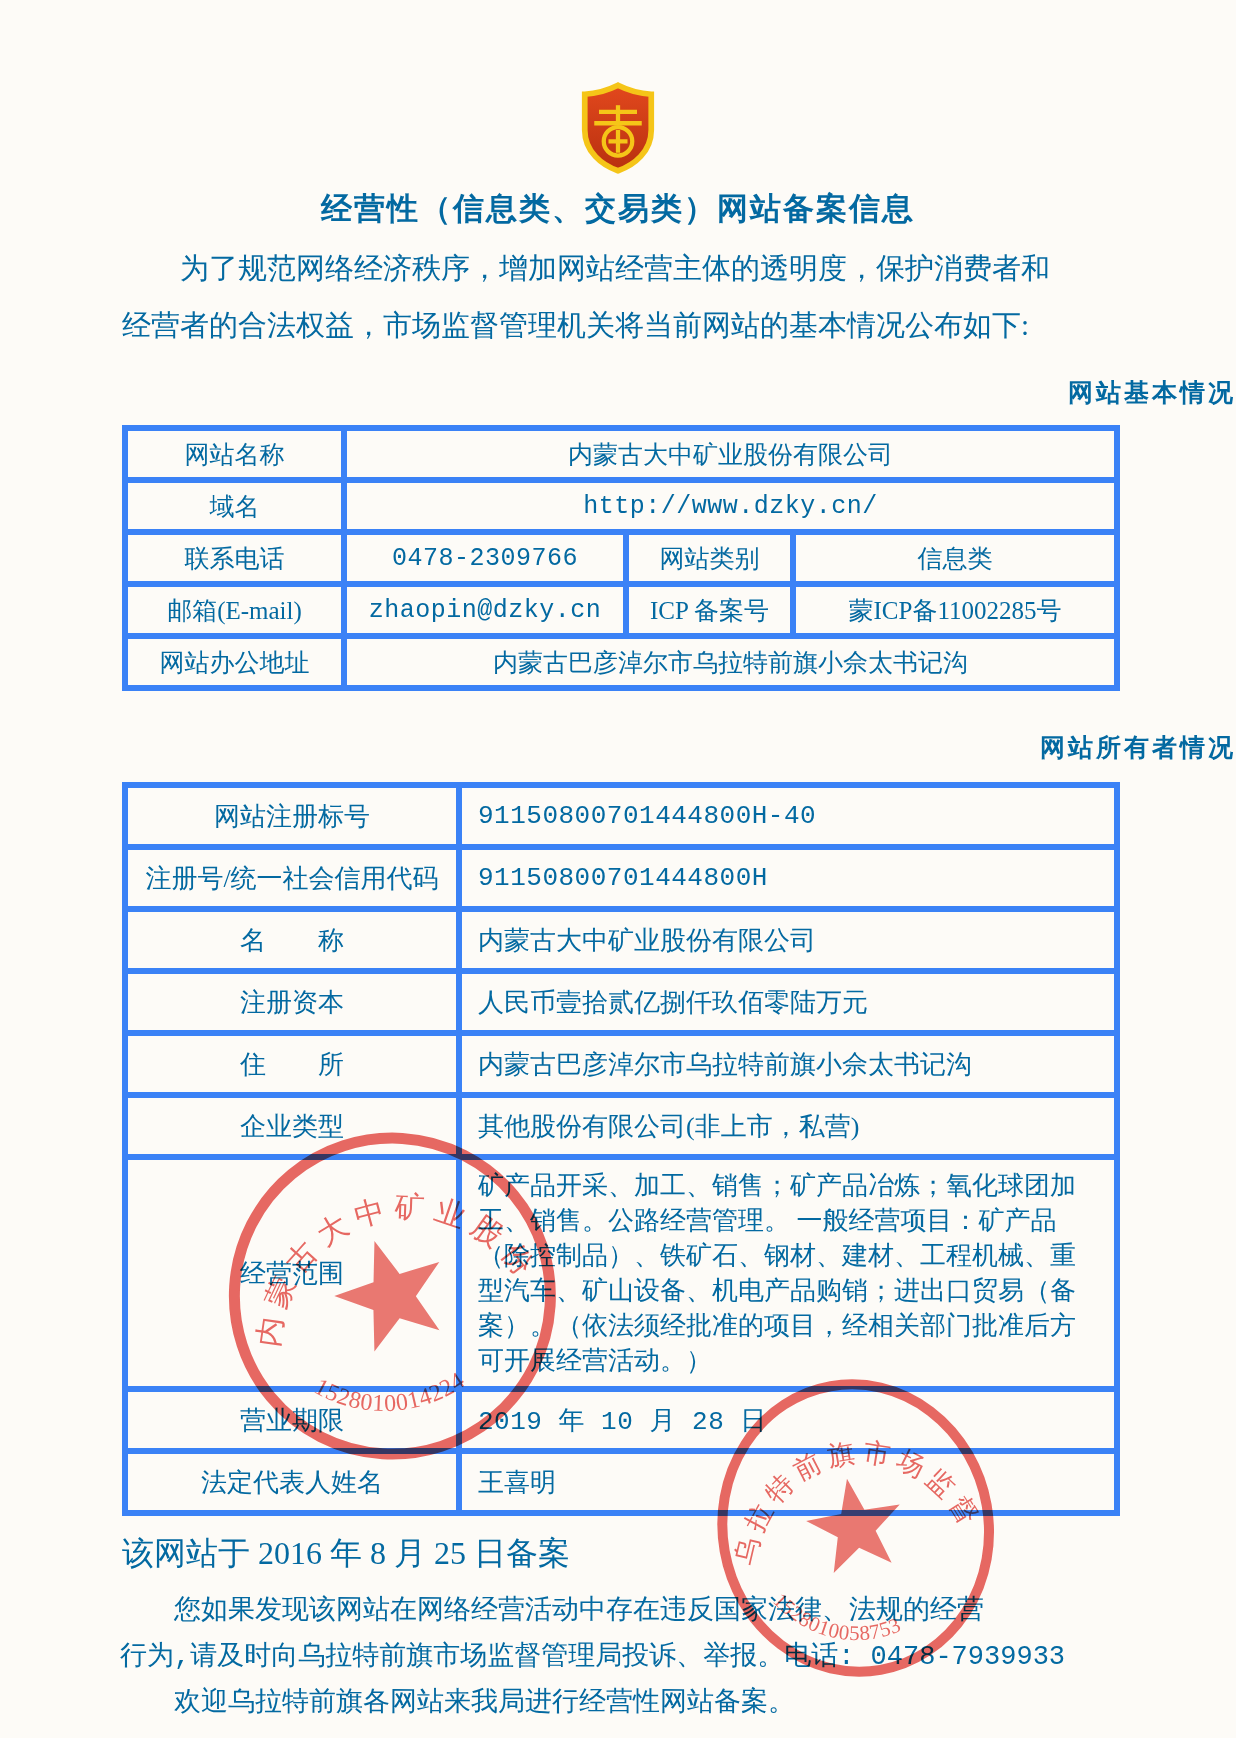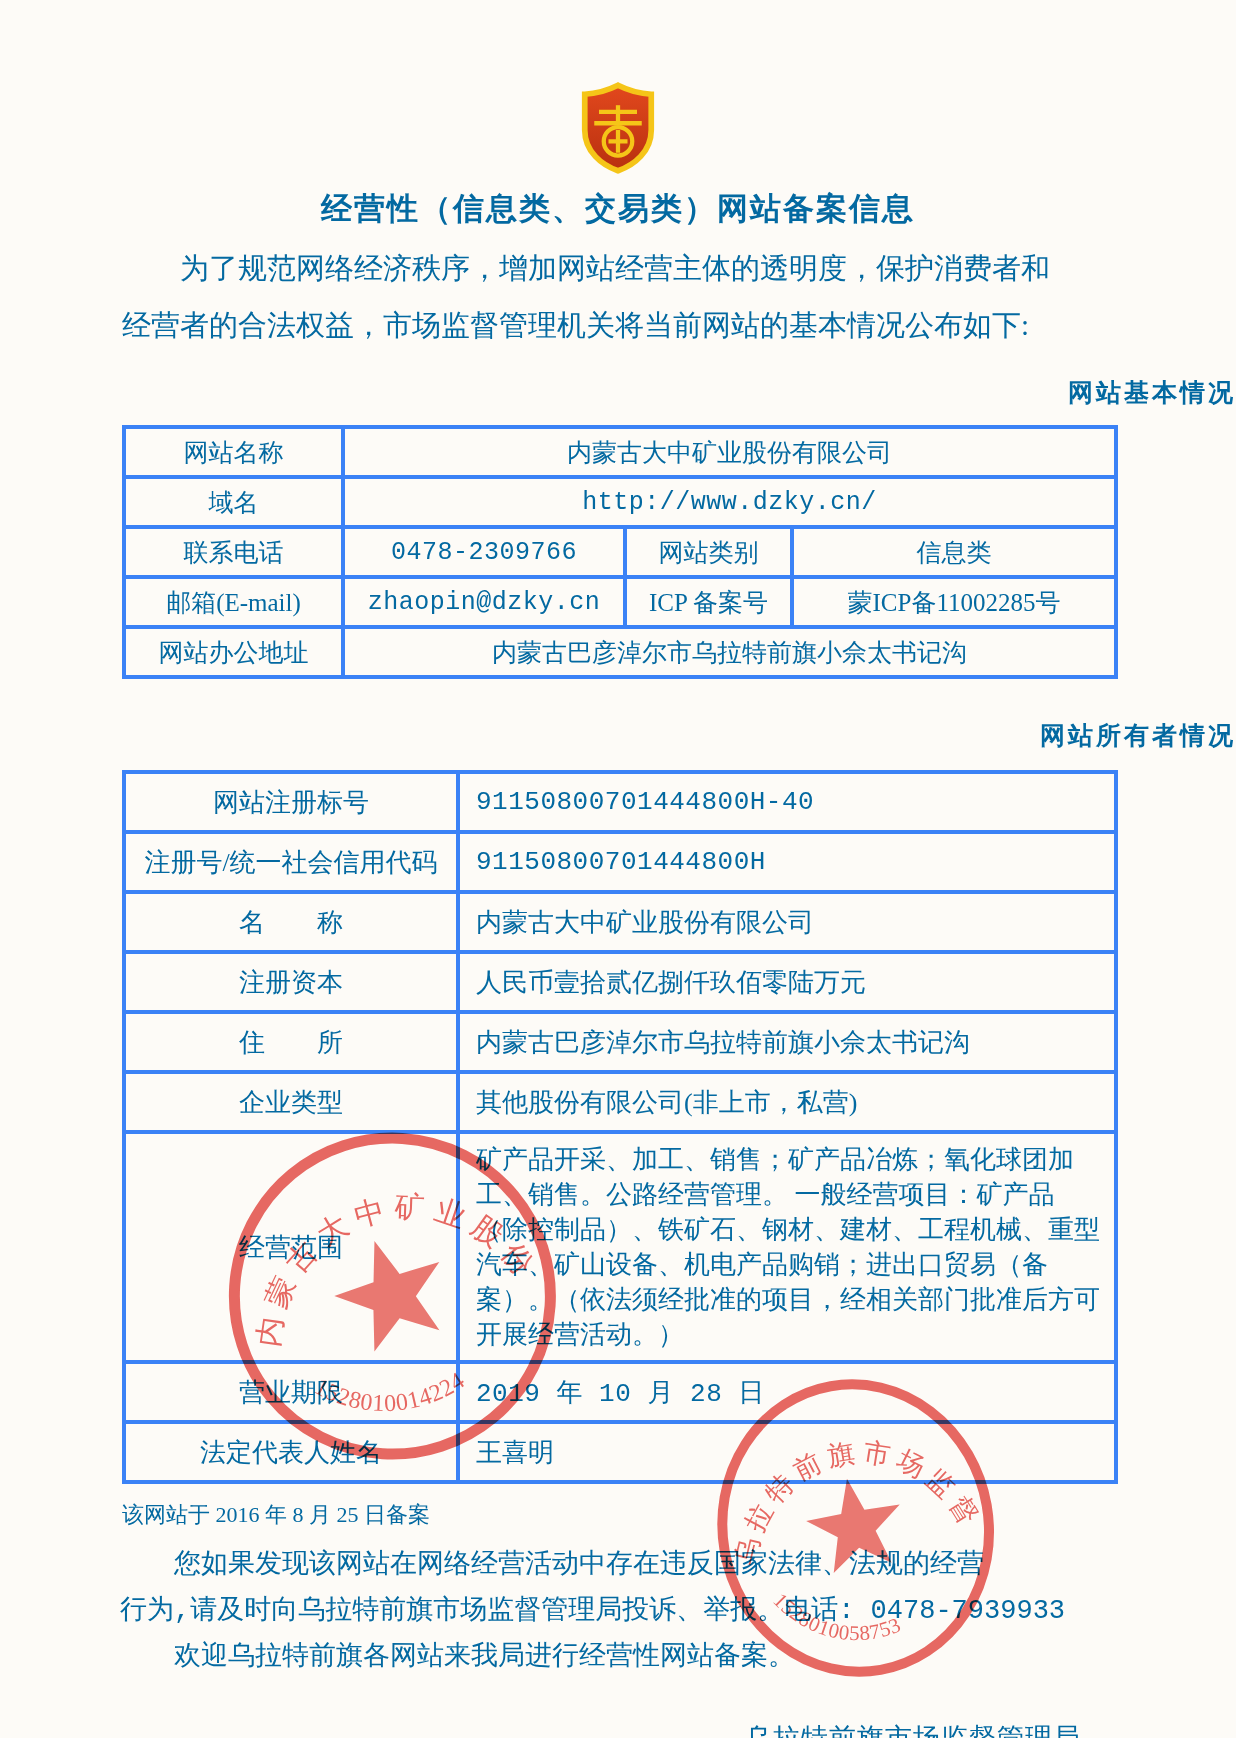"网站名称" td { border: 4px solid #3b82f6 -> 6px solid #3b82f6 }
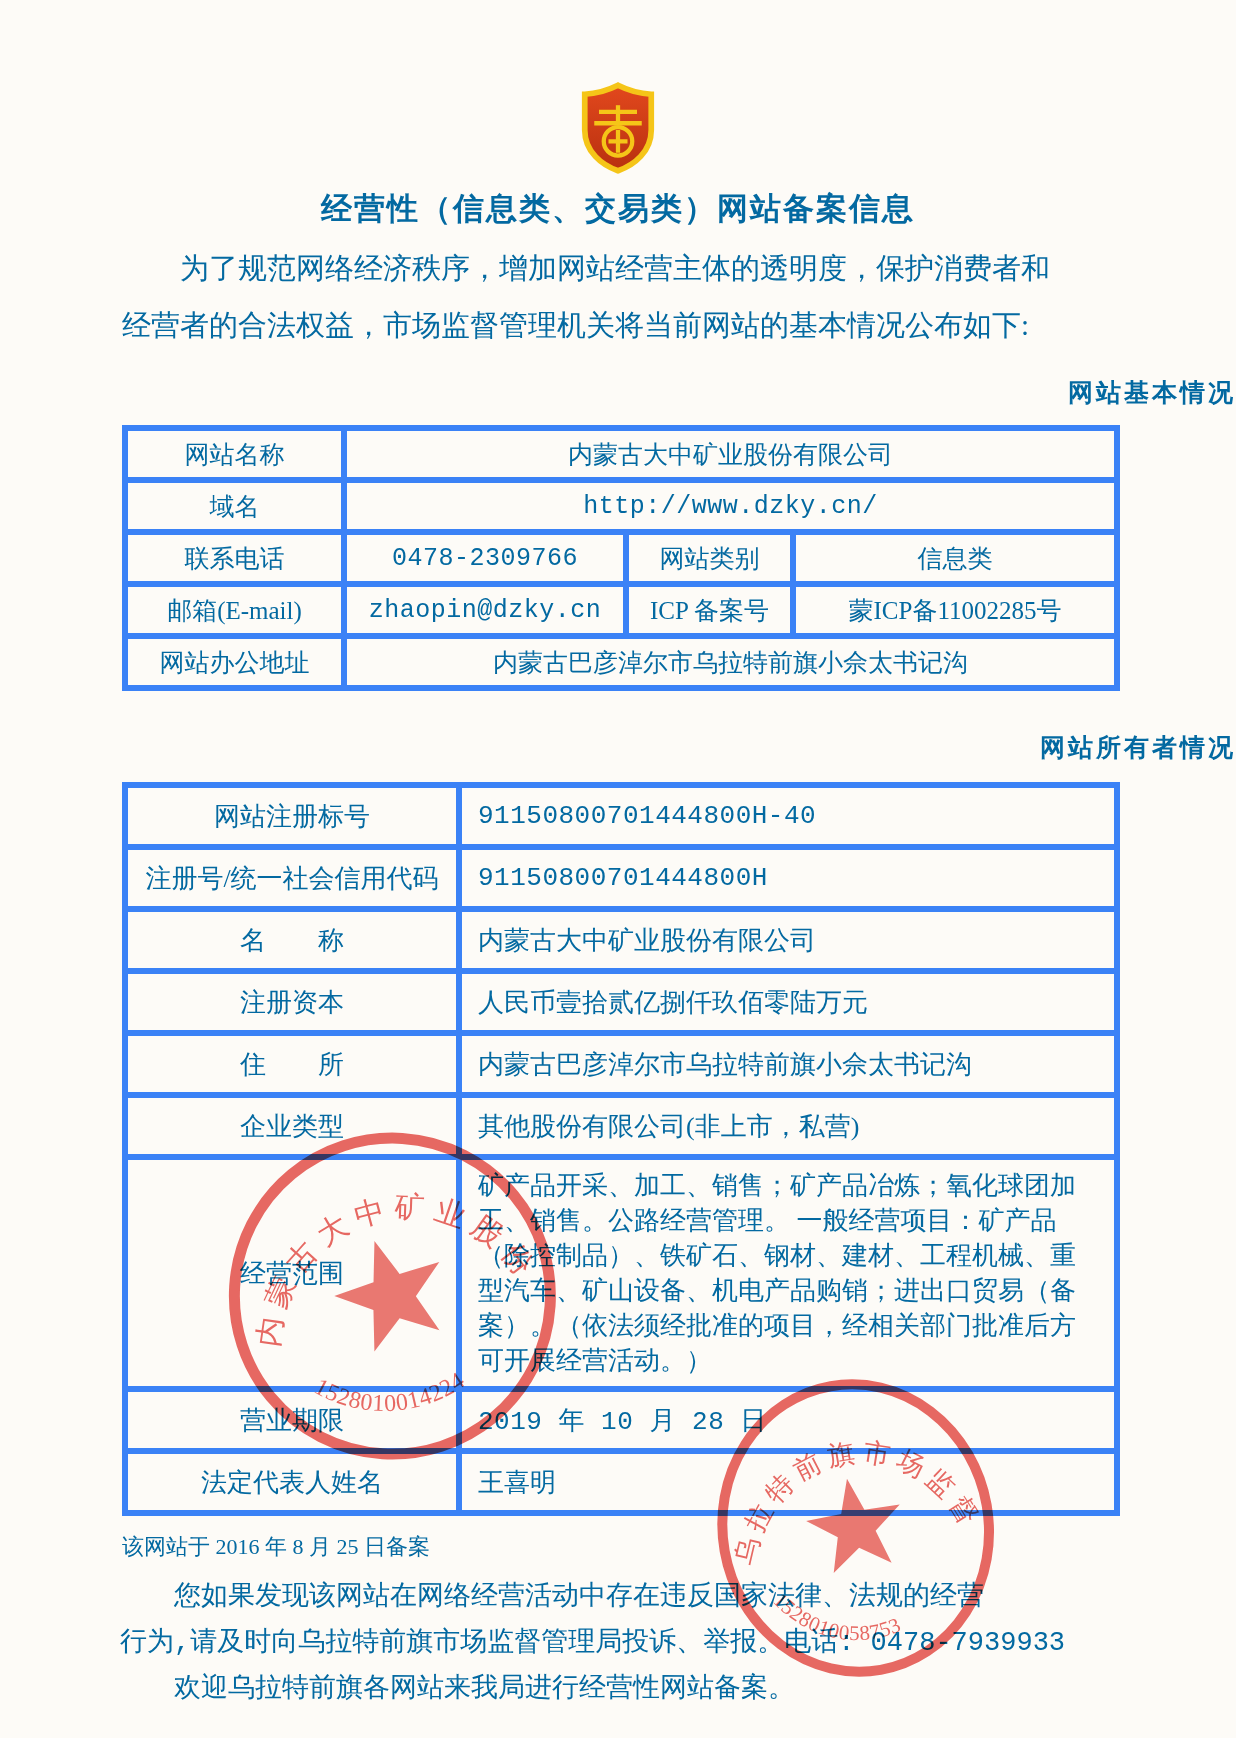"该网站于 2016 年 8 月" .filed-line { font-size: 22px -> 32px }
